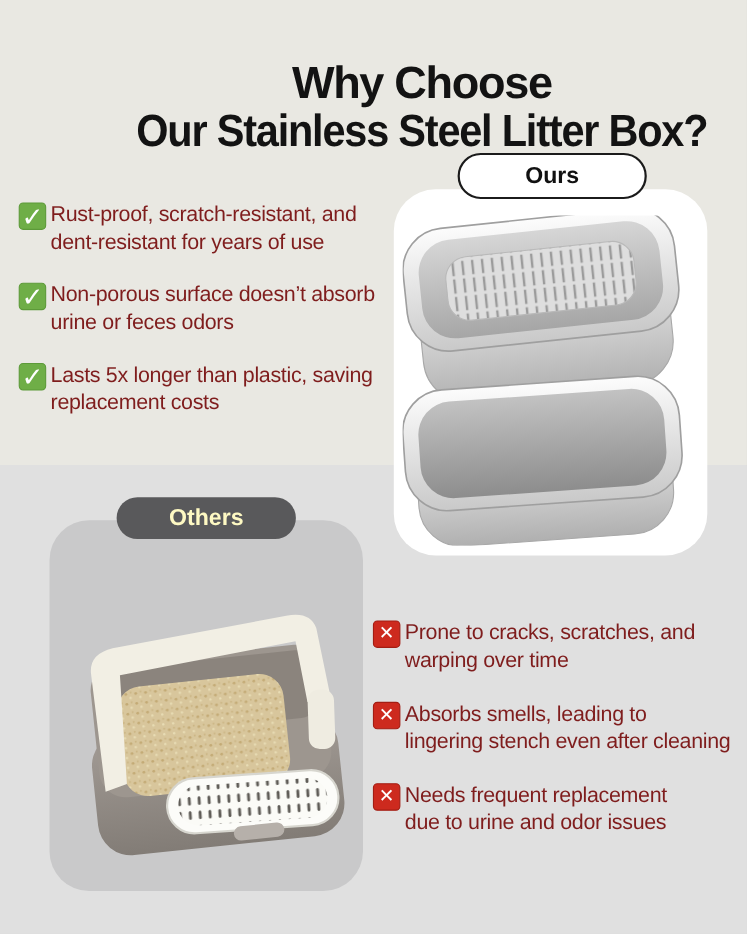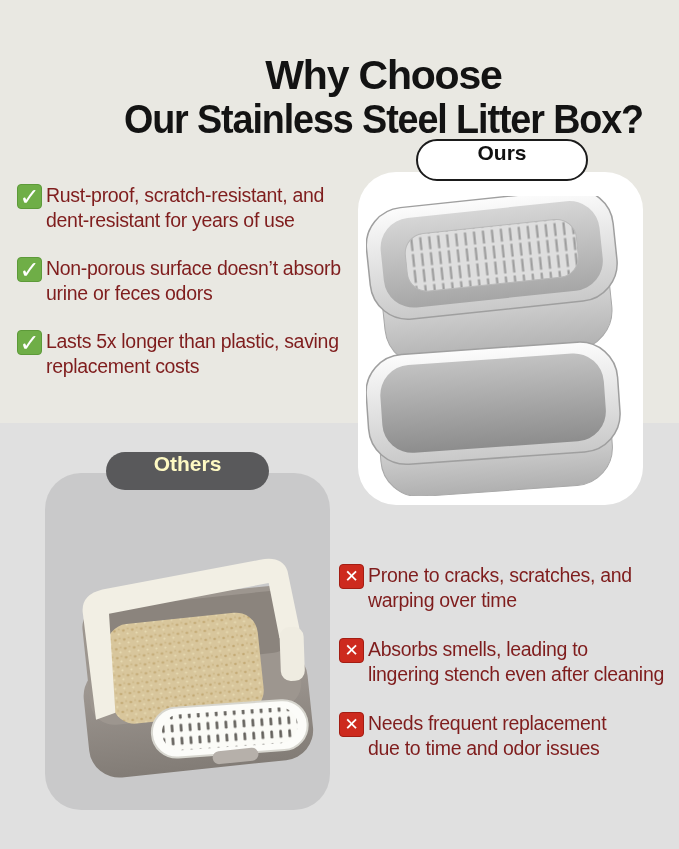"Ours" .pill { align-items: none -> center }
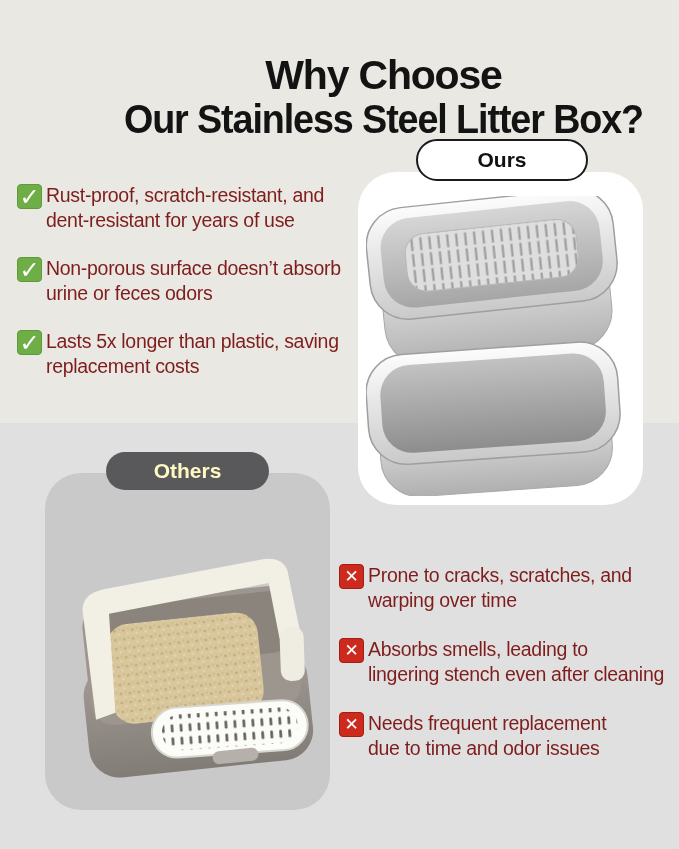"Needs frequent replacement" span.itxt { text: time -> urine }
